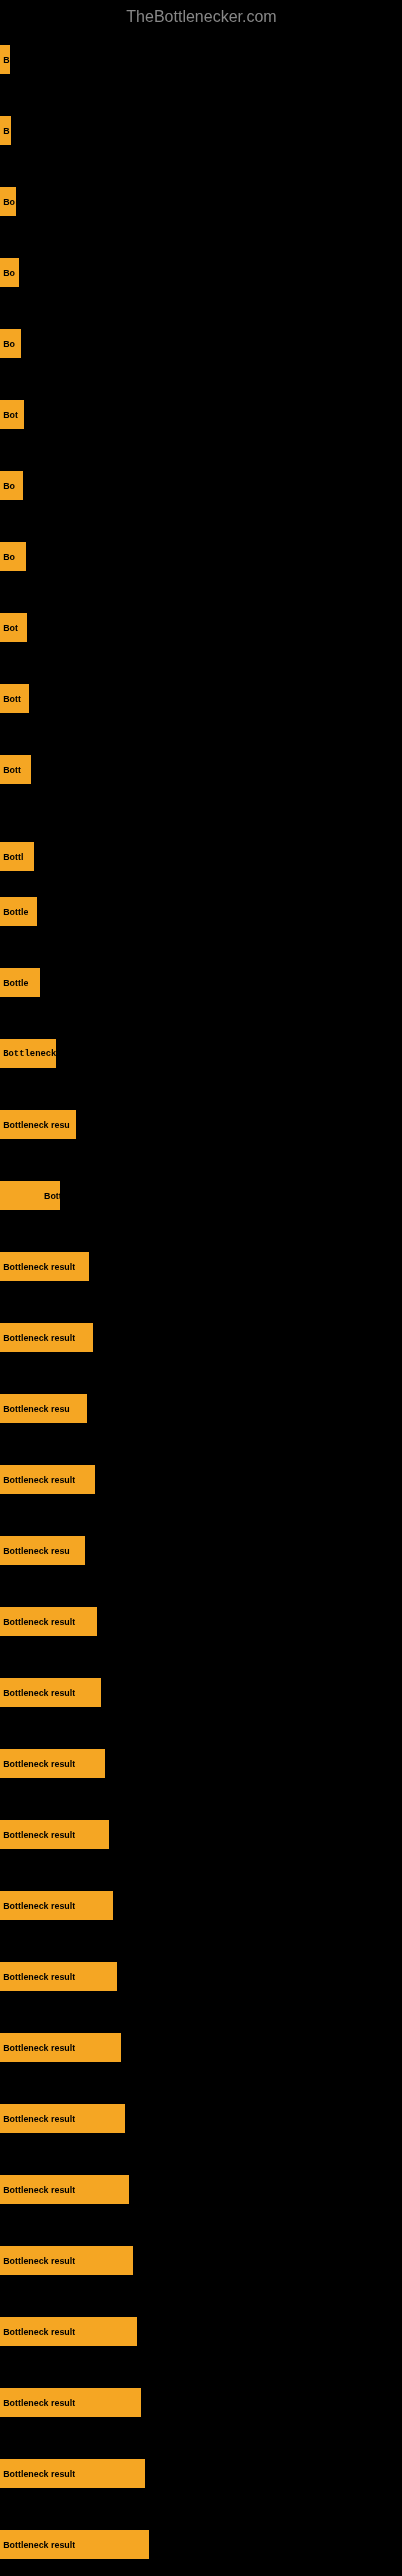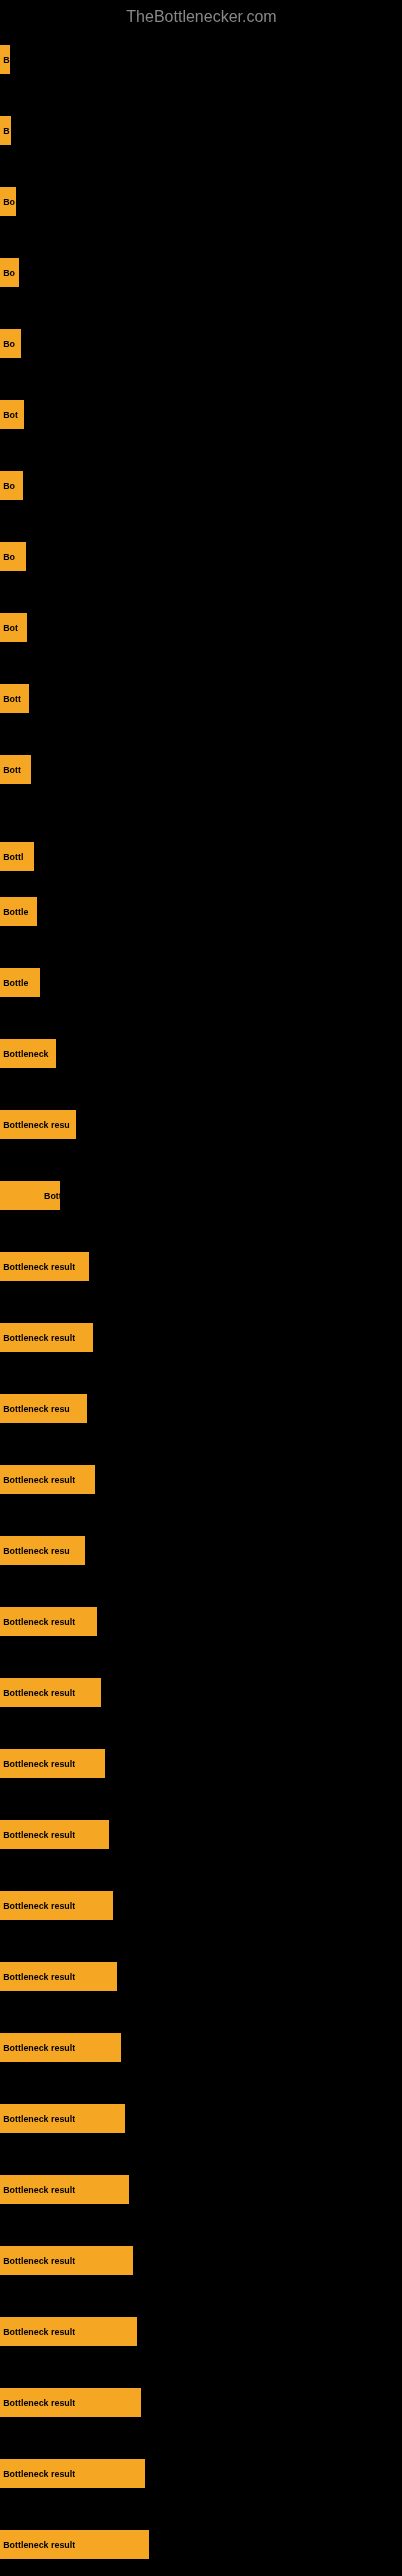"Bottleneck" div.bar { font-family: none -> Liberation Mono, monospace }
